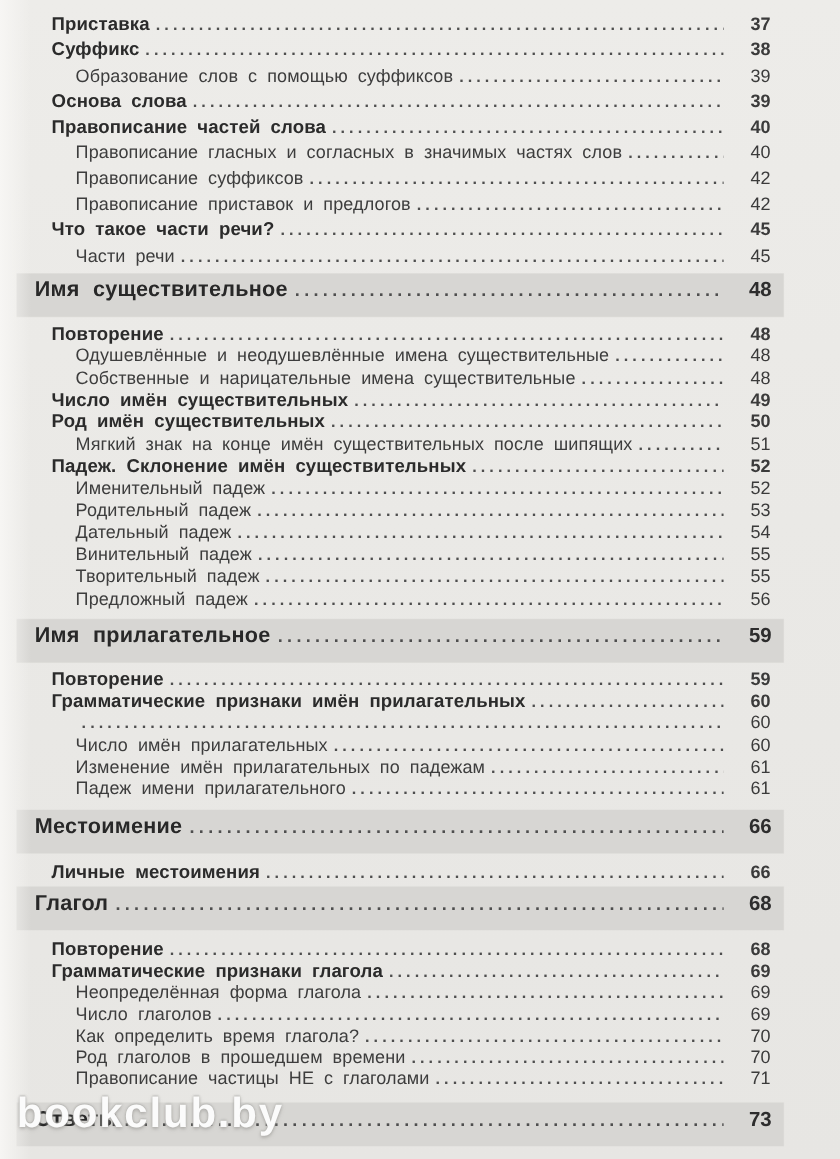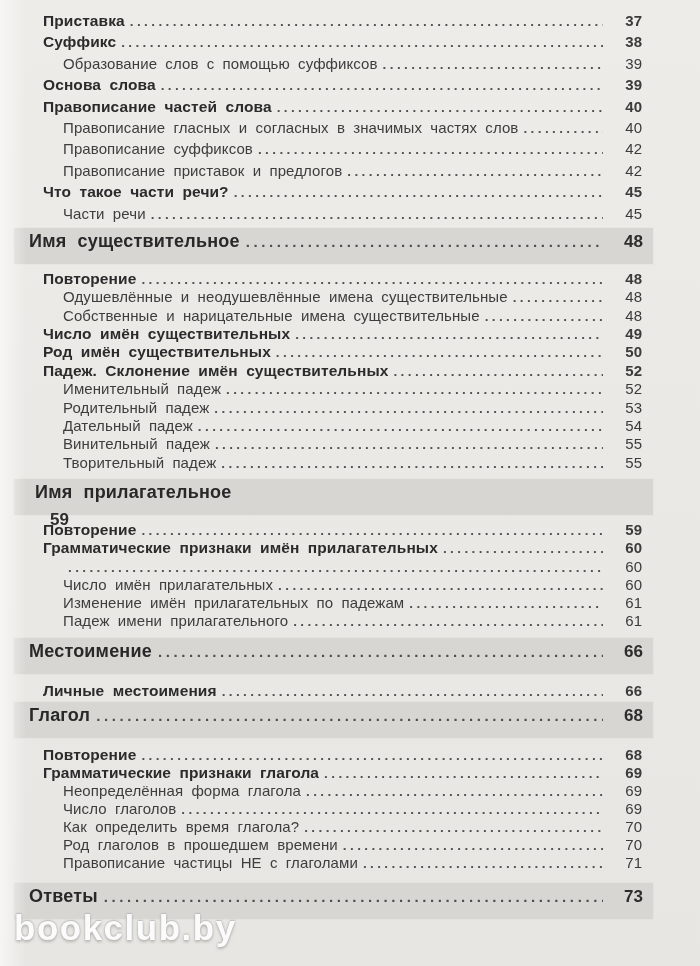"Мягкий знак на конце имён" div.toc-row { html: none -> <div> <span>Мягкий знак на конце имён существительных после шипящих</span> <span></span> <span>51</span> </div> }
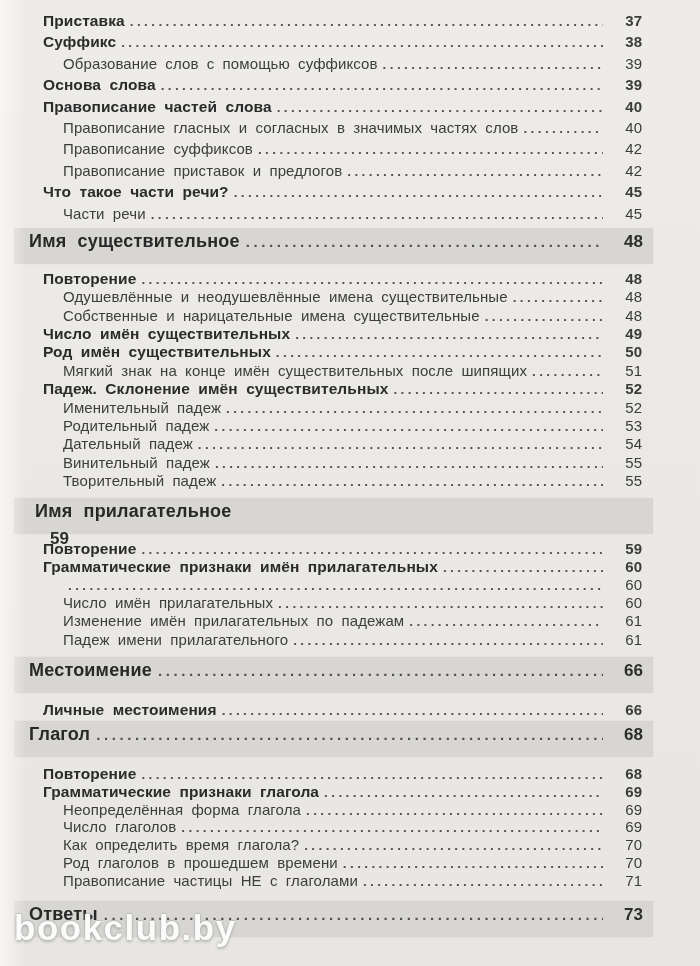"Предложный падеж" div.toc-row { html: none -> <div> <span>Предложный падеж</span> <span></span> <span>56</span> </div> }
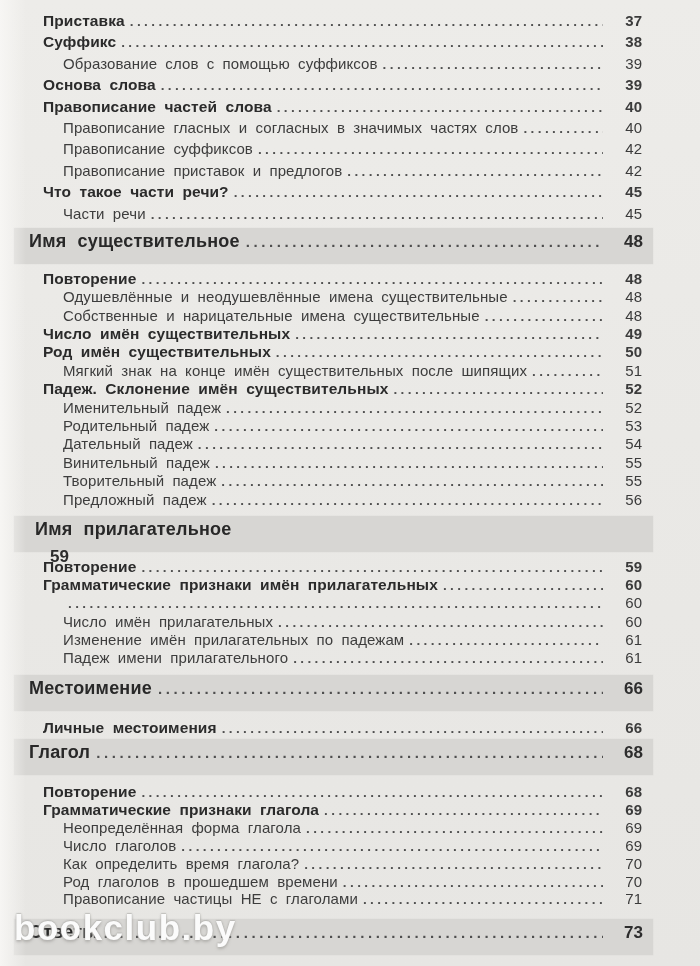"Имя прилагательное" .band.b2 { flex-direction: column -> none }
